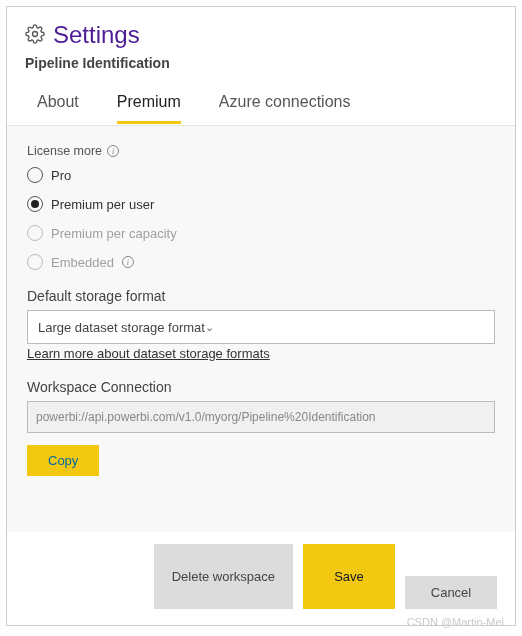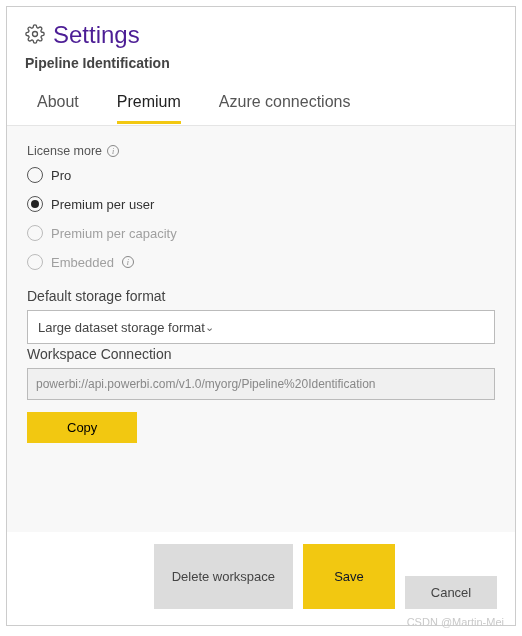"Learn more about dataset storage" a.link { html: none -> <a>Learn more about dataset storage formats</a> }
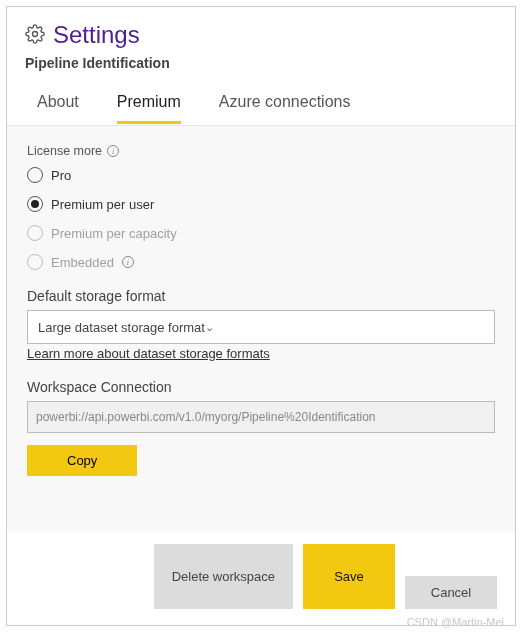"Copy" .copy-btn { color: #000000 -> #0369a1; padding: 8px 40px -> 8px 21px }
